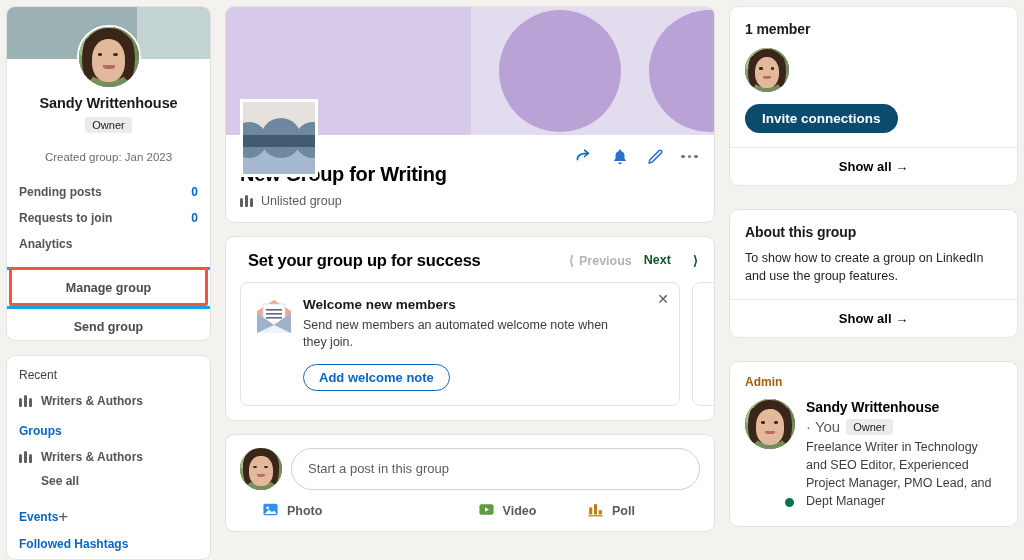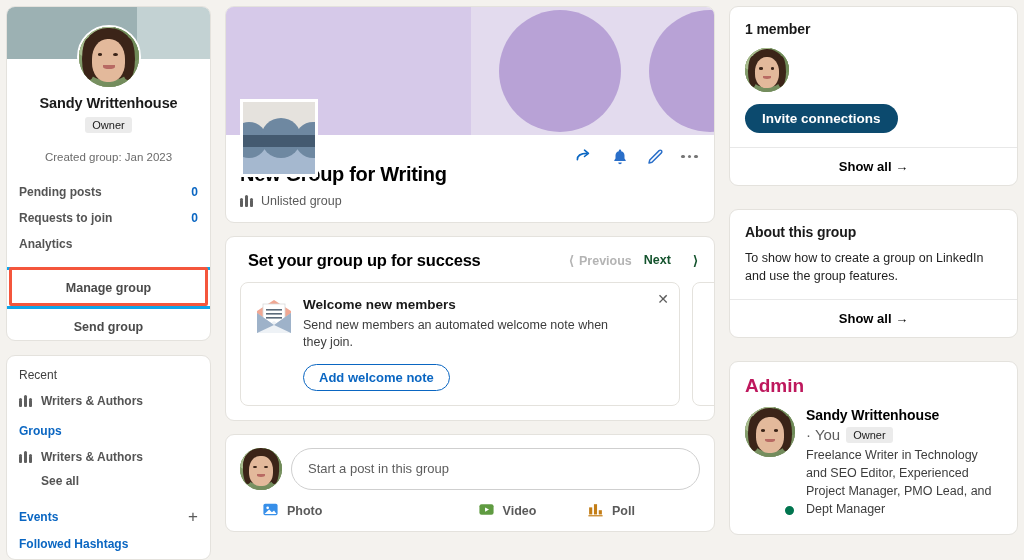"Admin" .admin-head { color: #be185d -> #a16207; font-size: 19px -> 12px }
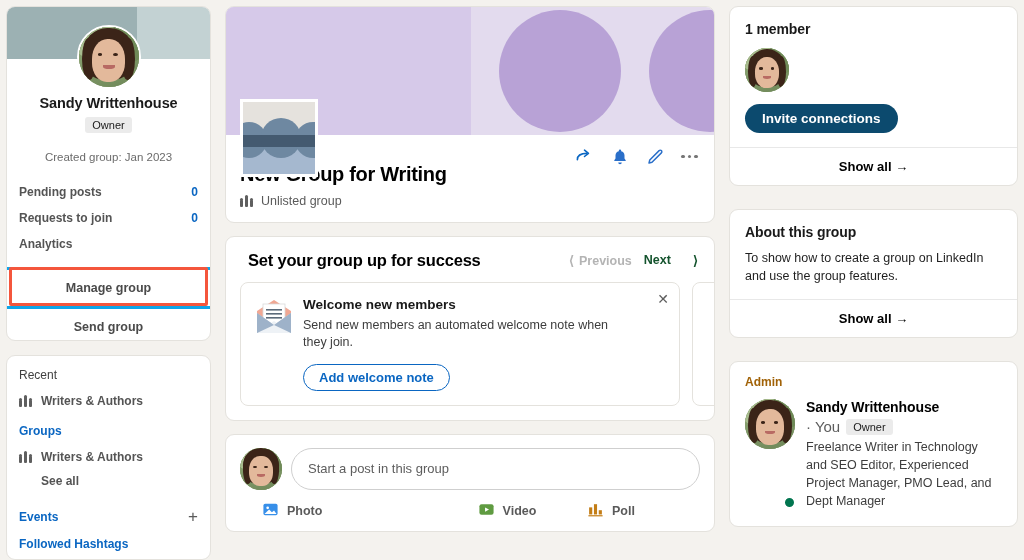"Events" .nav-row-split { justify-content: space-between -> none }
